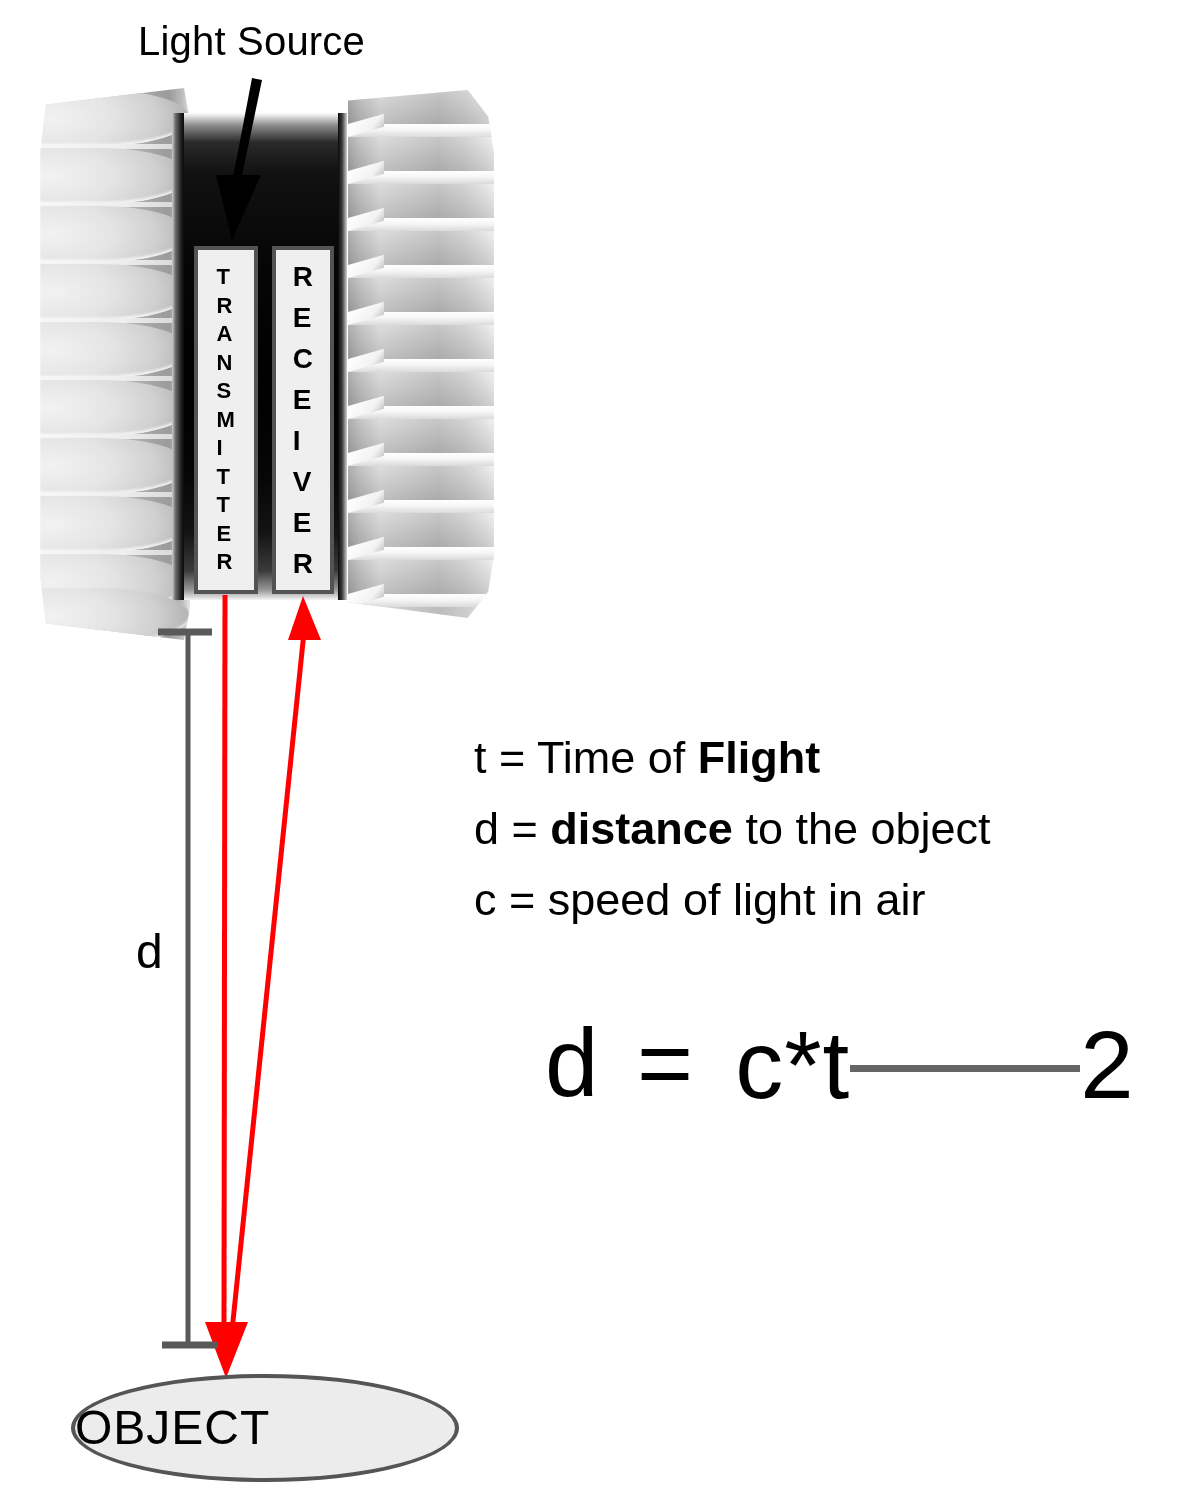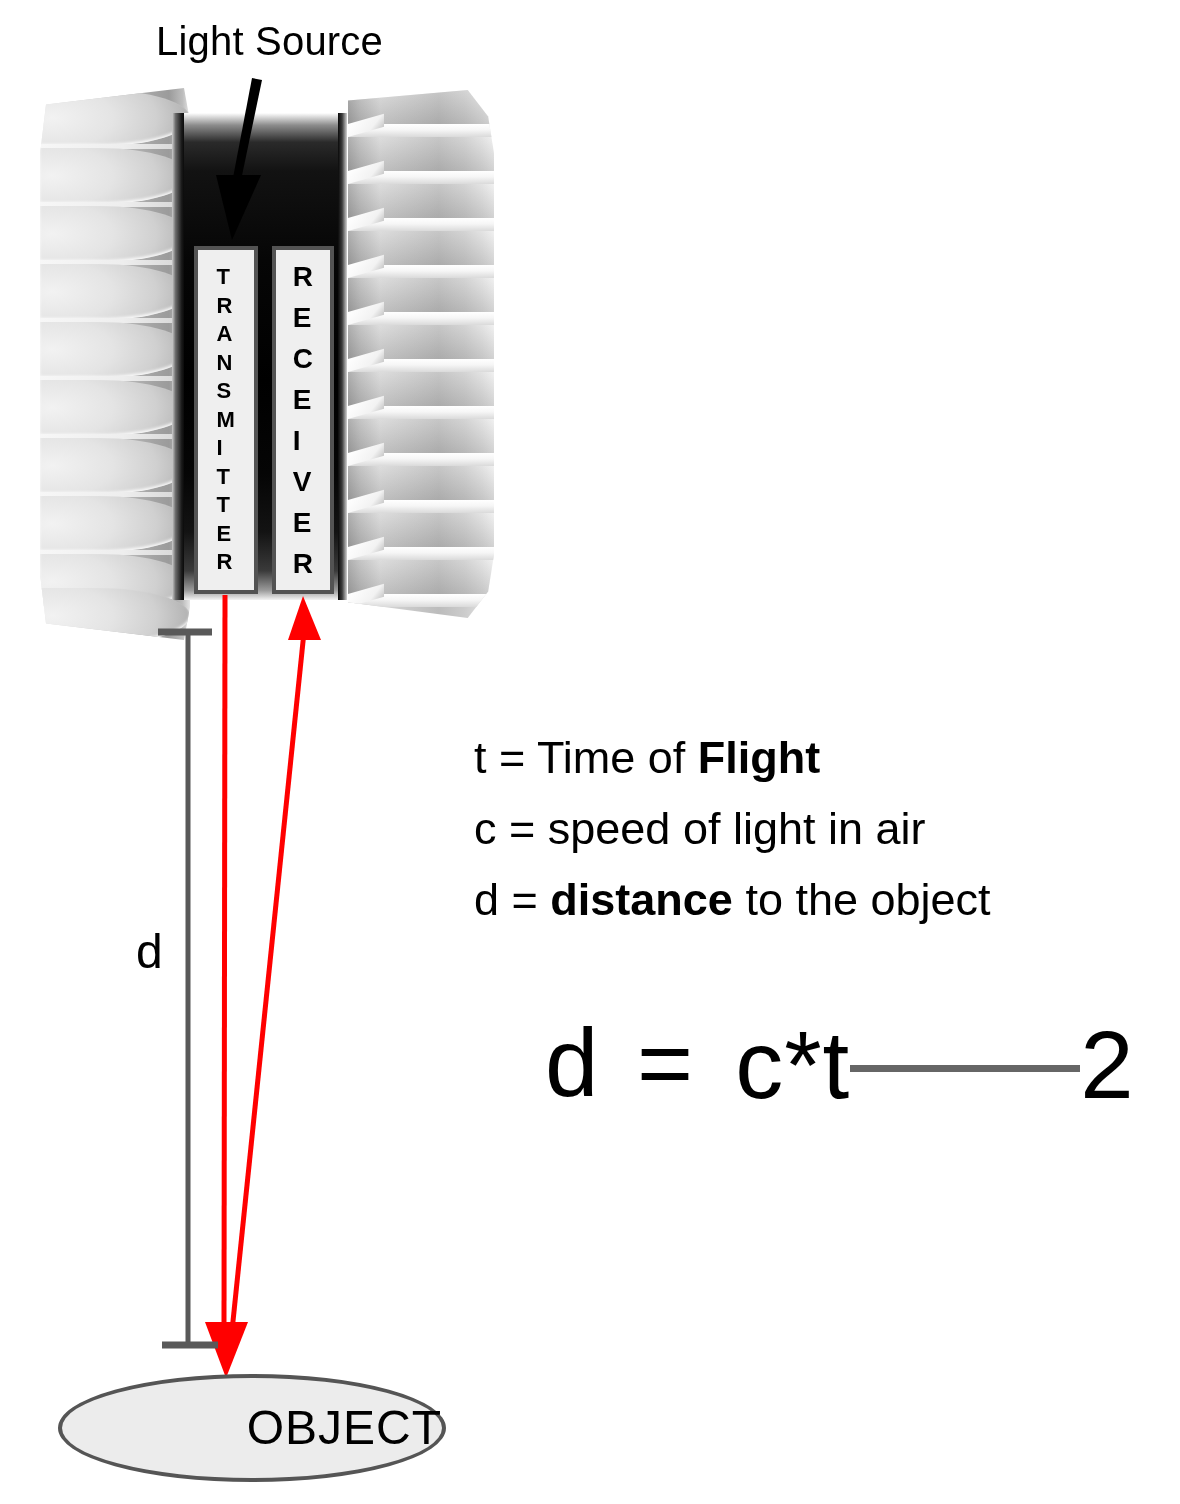"Light Source" #light-source-label { left: 156px -> 138px }
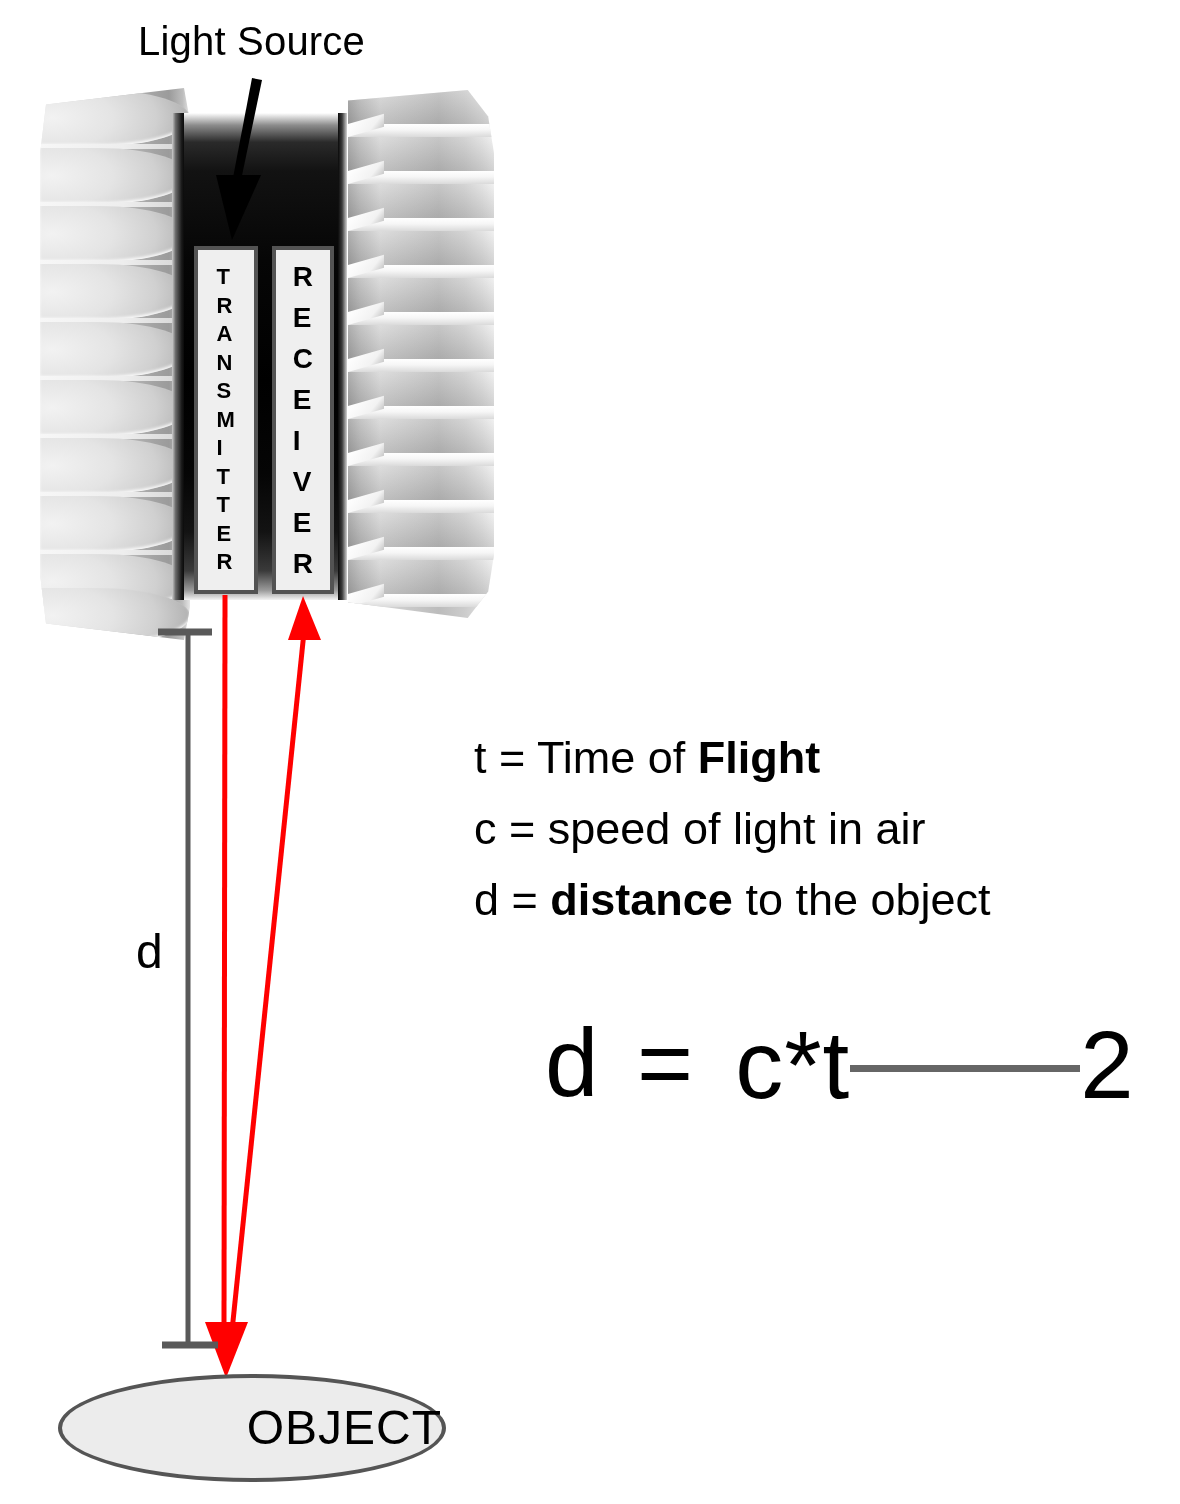"c = speed of light" span.row { order: before "d = distance to the" -> after "d = distance to the" }
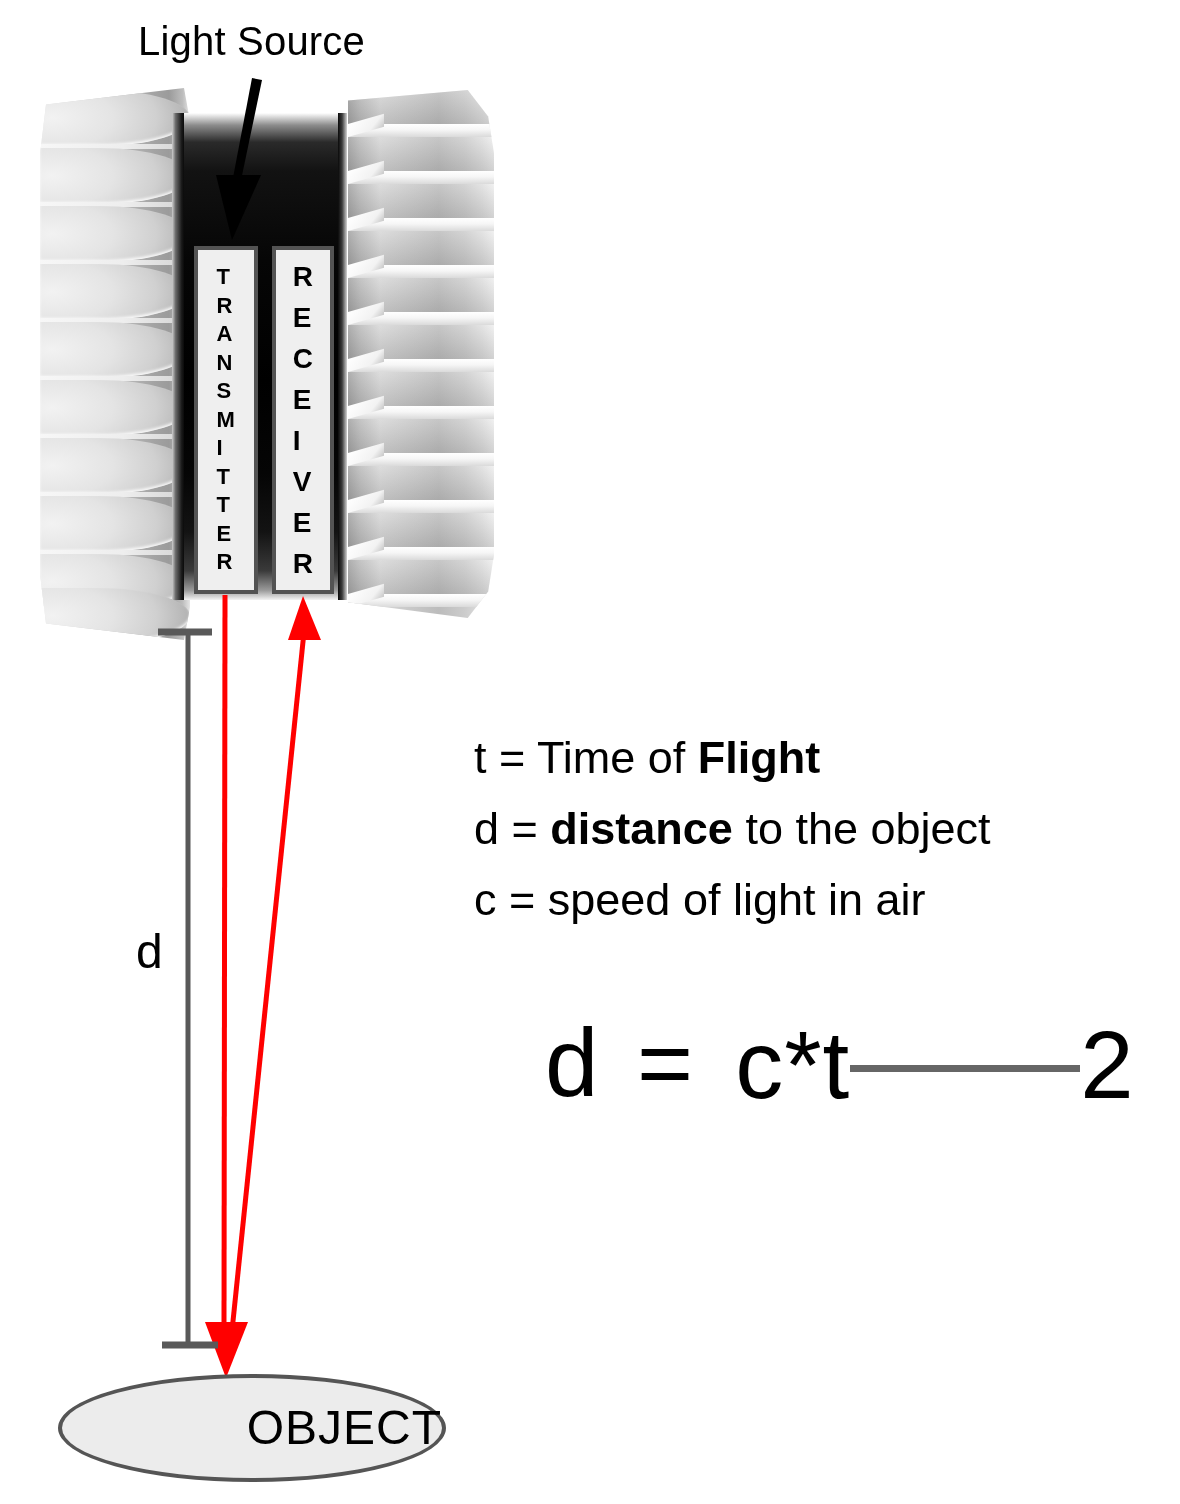"OBJECT" #object-ellipse { justify-content: flex-end -> flex-start; left: 58px -> 71px }
